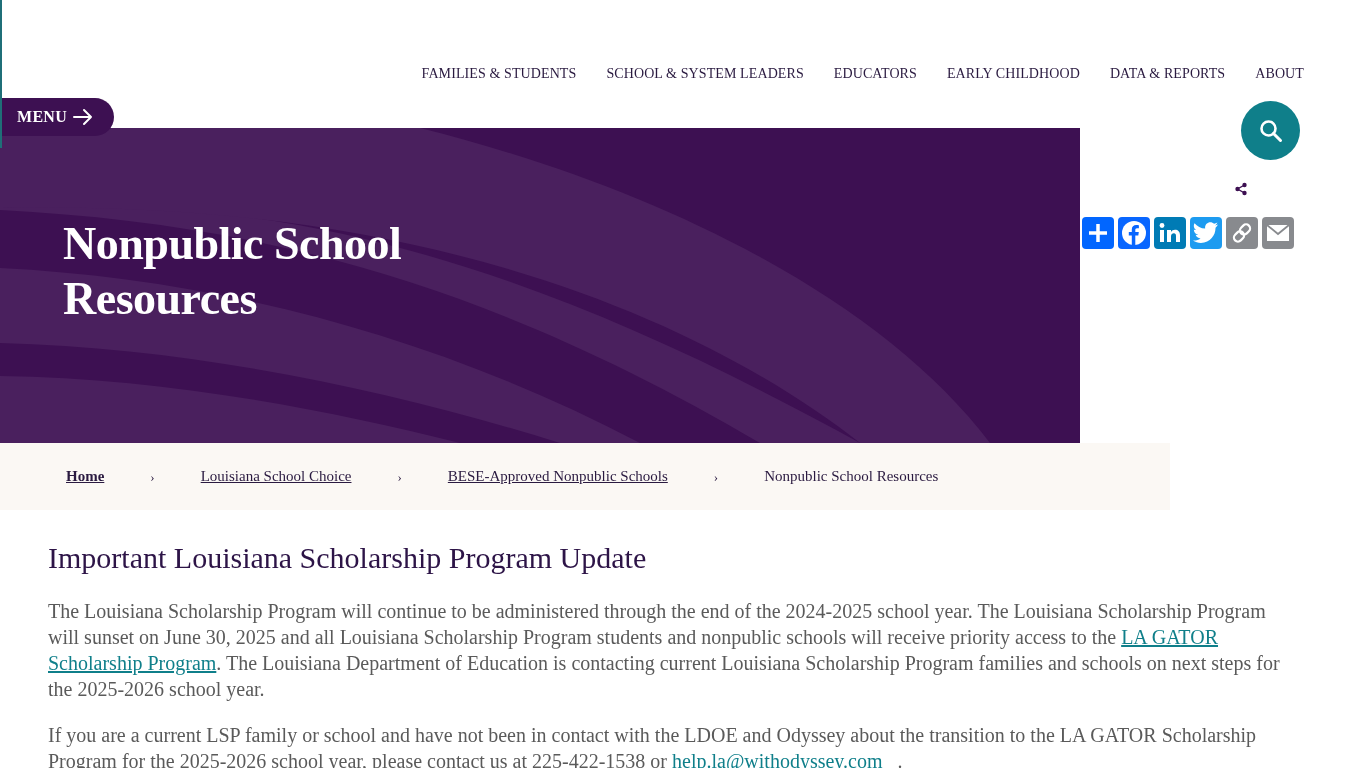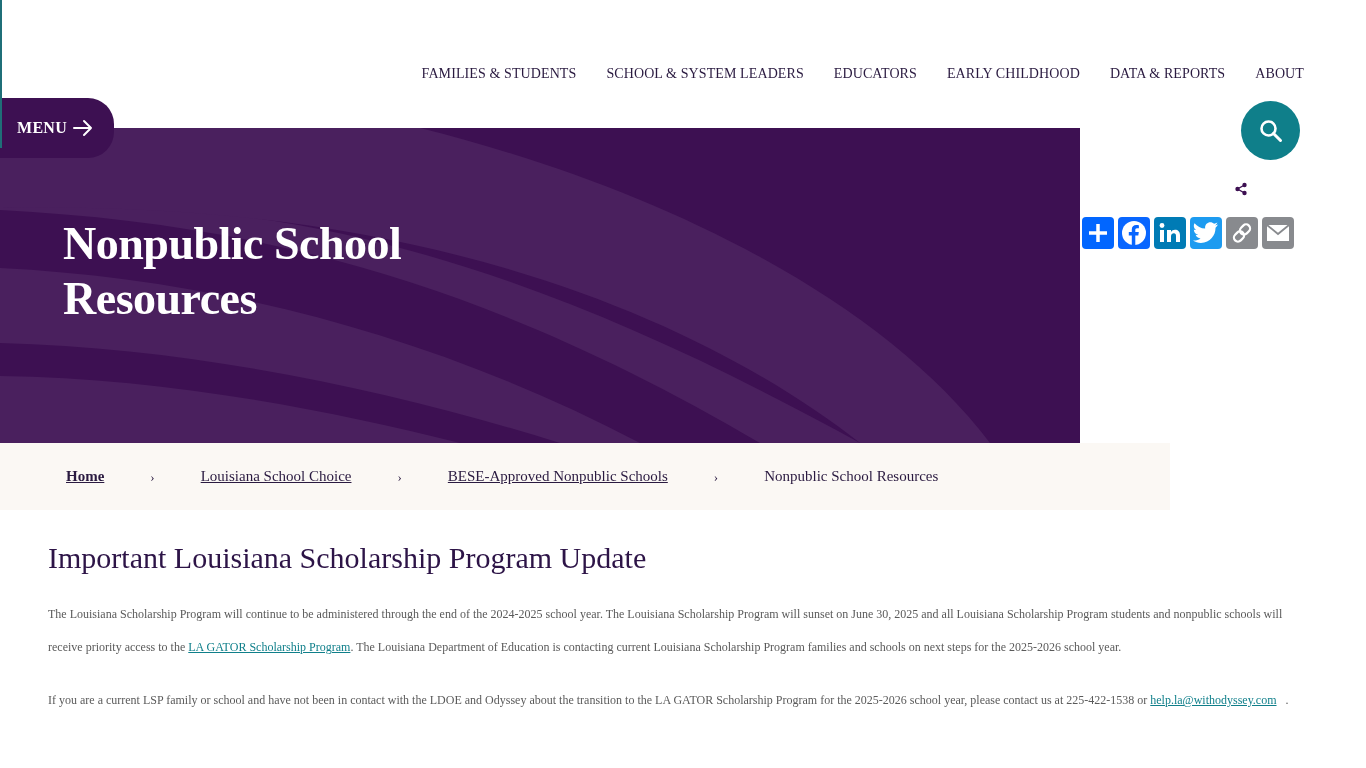"MENU" .menu-btn { height: 60px -> 38px }
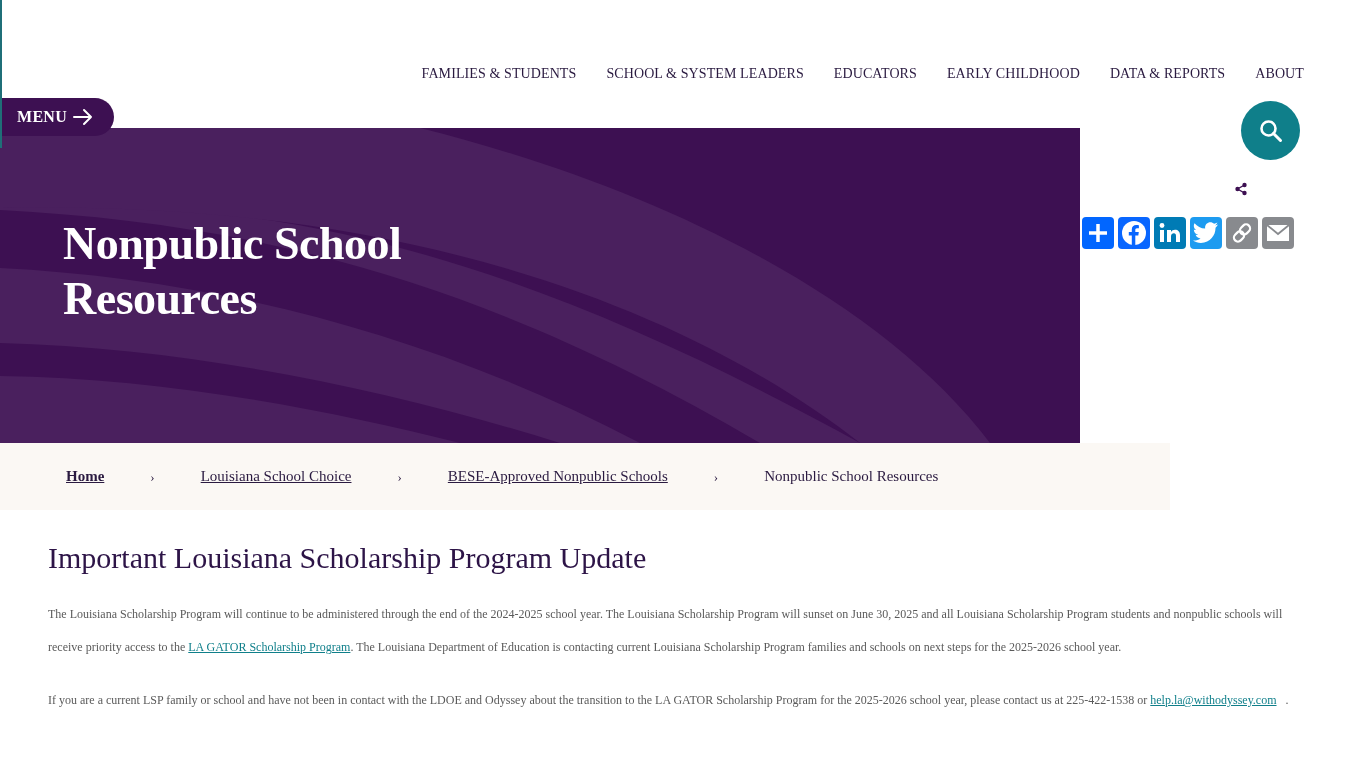"The Louisiana Scholarship Program will" .content p { font-size: 12px -> 20px; line-height: 33px -> 26px }
